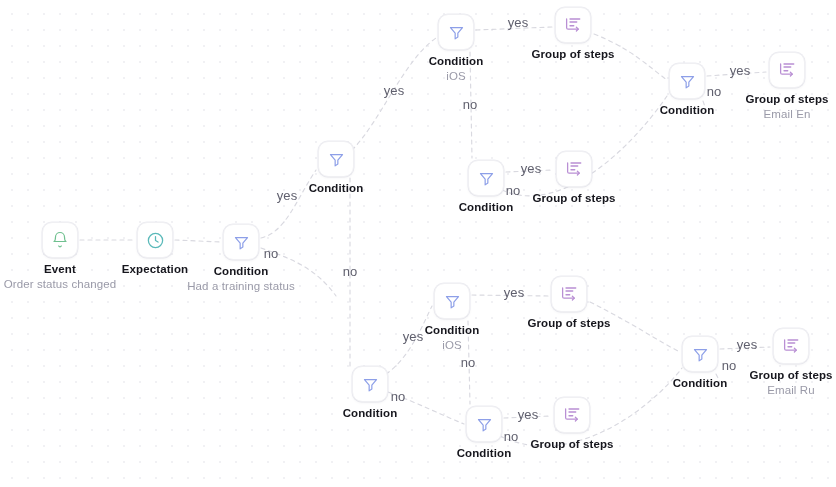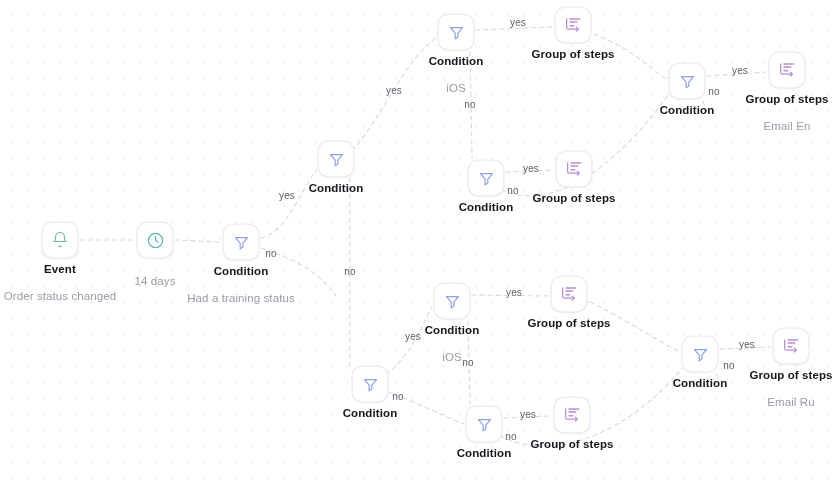"yes" .edge-label { font-size: 10px -> 13px }
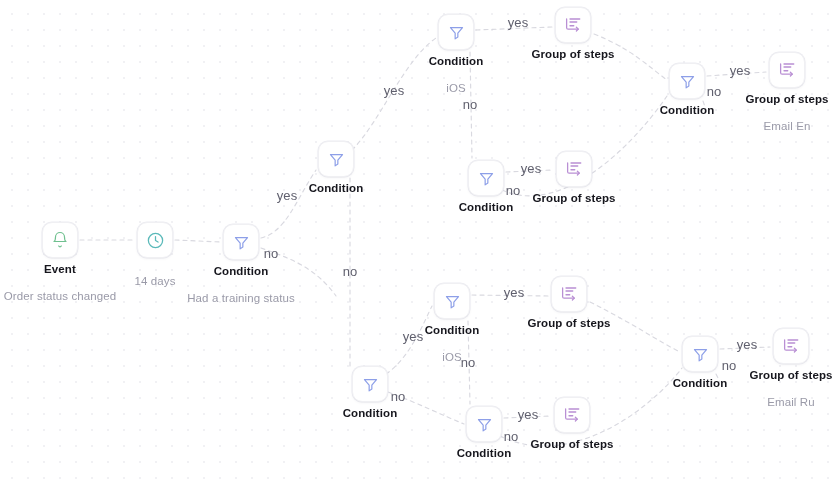"iOS" .node-sub { margin-top: 12px -> none }
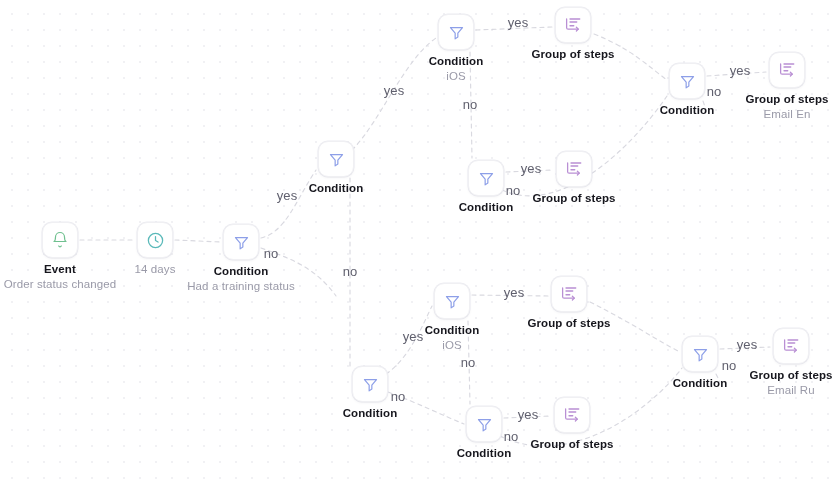"Expectation" div.node-title { html: none -> <div>Expectation</div> }
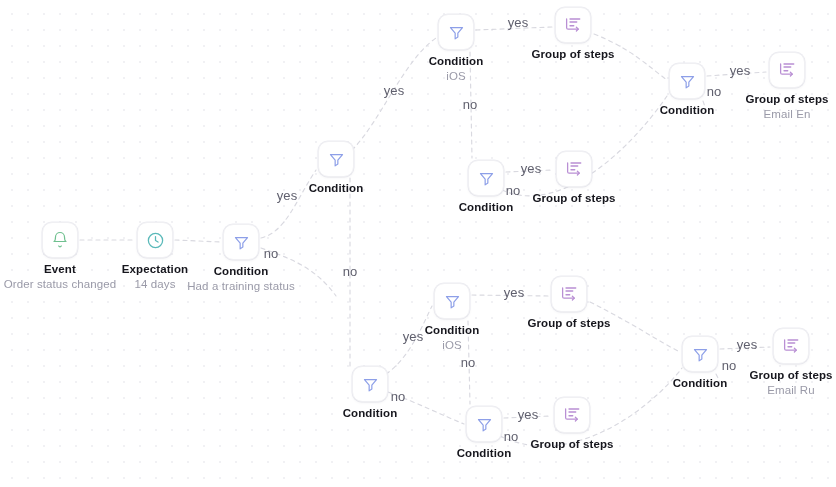"14 days" div.node-sub { html: <div>14 days</div> -> none }
